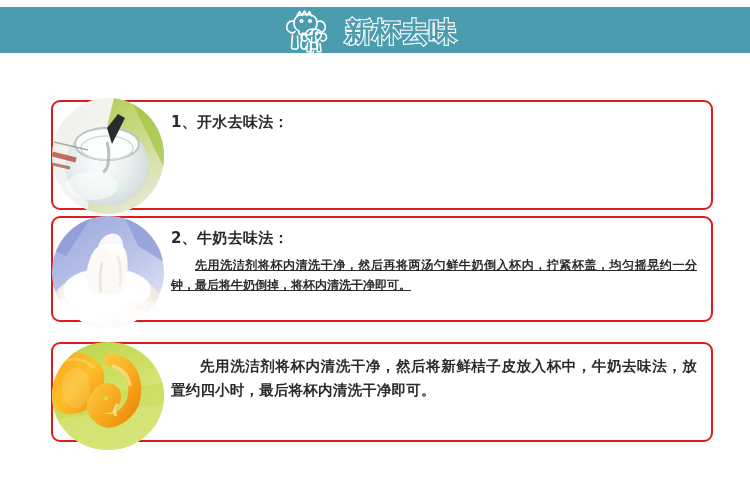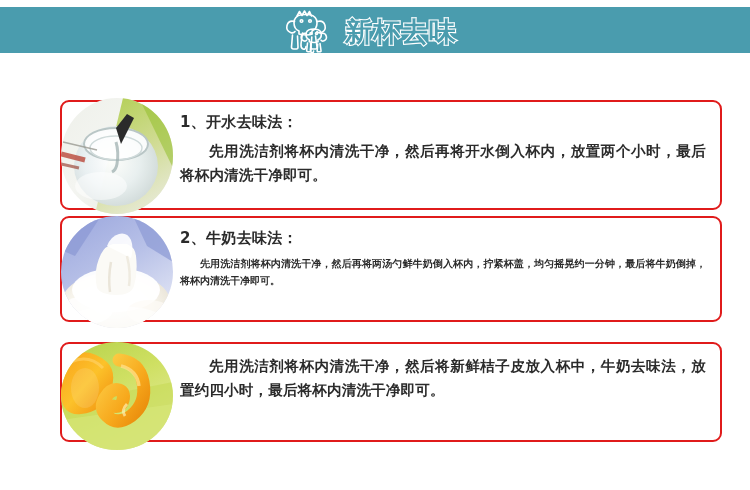"1、开水去味法：" .blocks { left: 60px -> 51px }
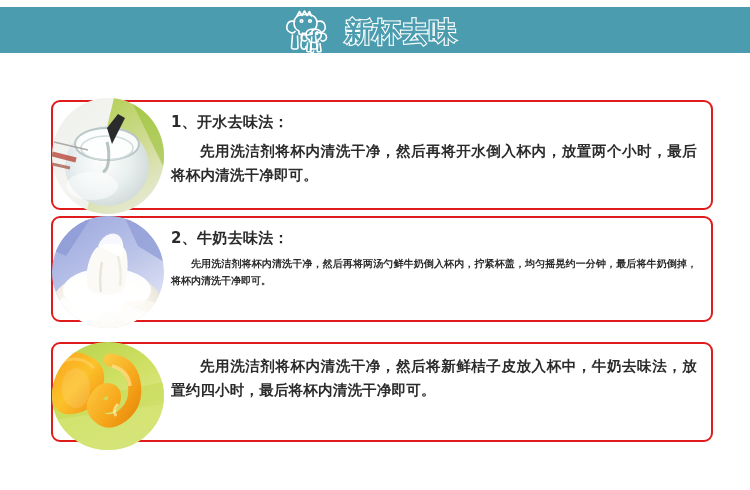"先用洗洁剂将杯内清洗干净，然后再将开水倒入杯内，放置两个小时，最后将杯内清洗干净" p.tip-body { html: <p>先用洗洁剂将杯内清洗干净，然后再将开水倒入杯内，放置两个小时，最后将杯内清洗干净即可。</p> -> none }
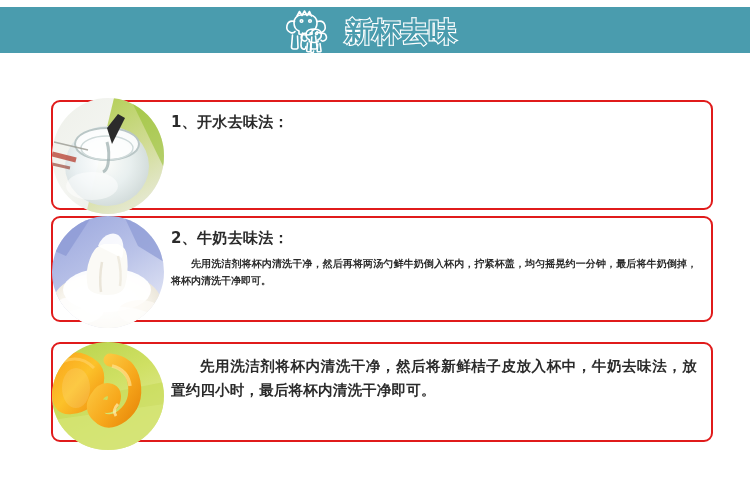"先用洗洁剂将杯内清洗干净，然后再将两汤勺鲜牛奶倒入杯内，拧紧杯盖，均匀摇晃约一分" .tip-block.b2 .tip-body { font-size: 10px -> 12px; text-decoration: none -> underline }
